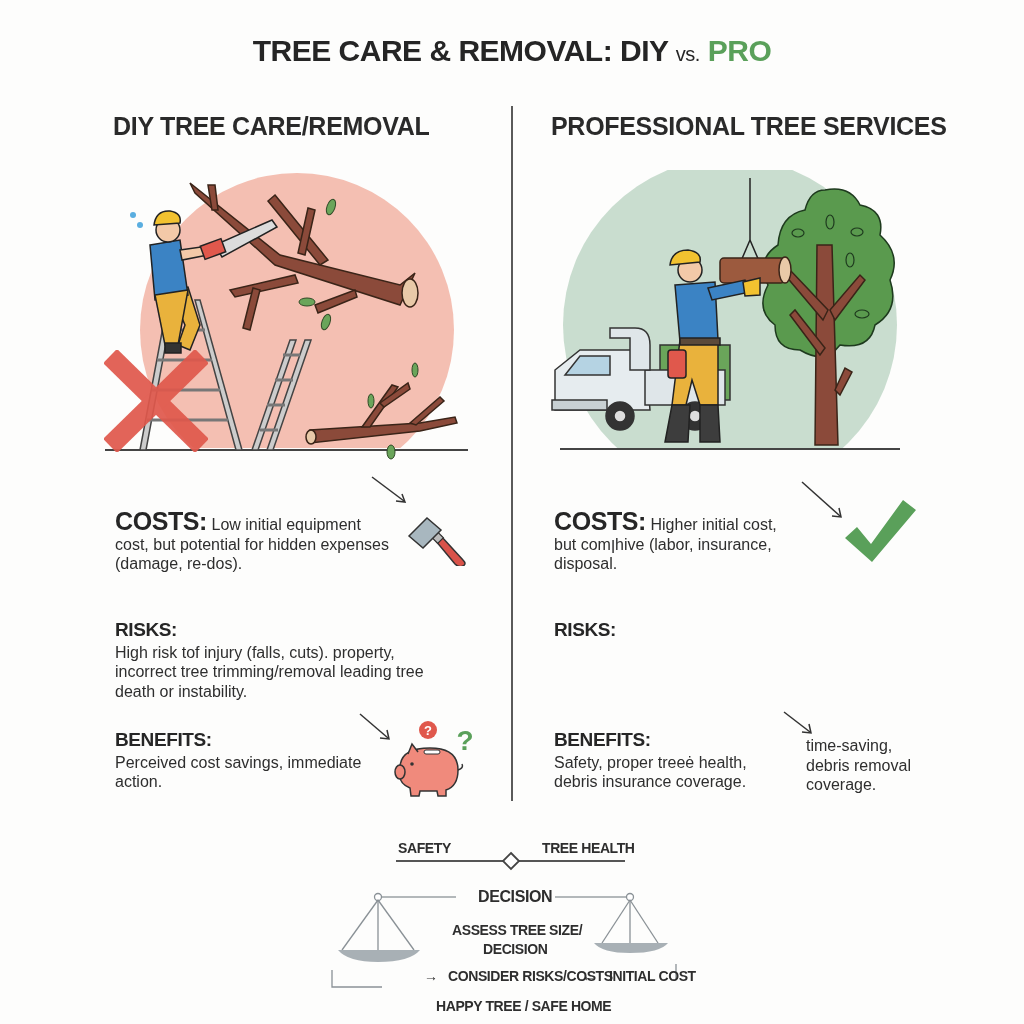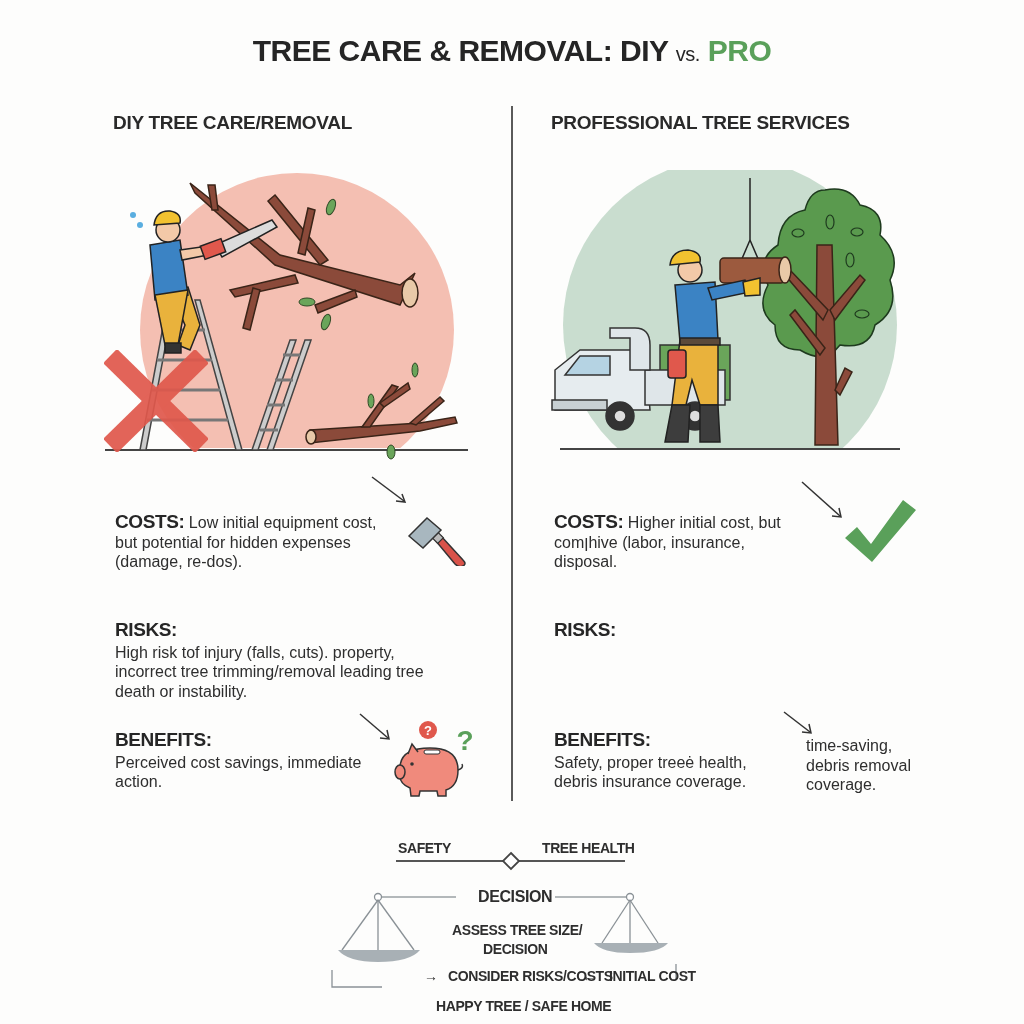"DIY TREE CARE/REMOVAL" .col-title { font-size: 19px -> 25px }
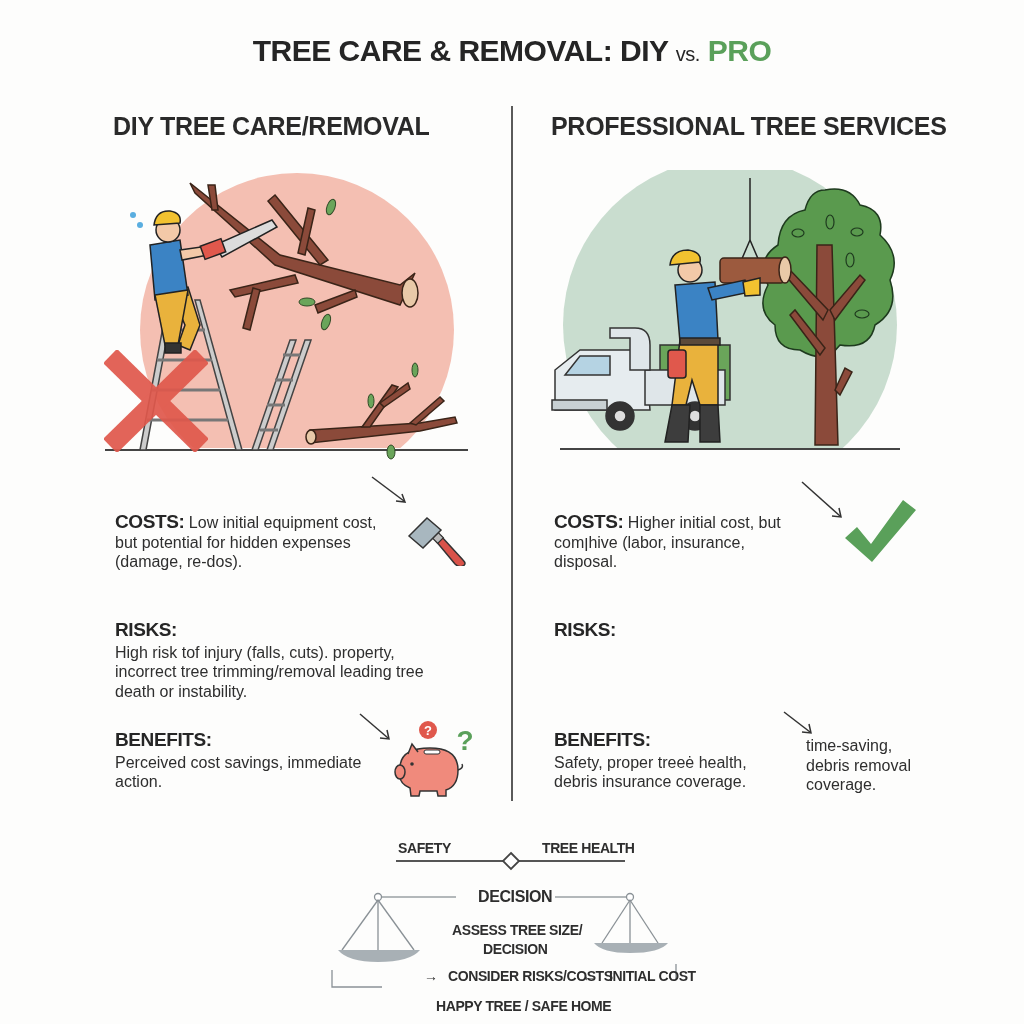"COSTS:" .block .lbl { font-size: 19px -> 25px }
